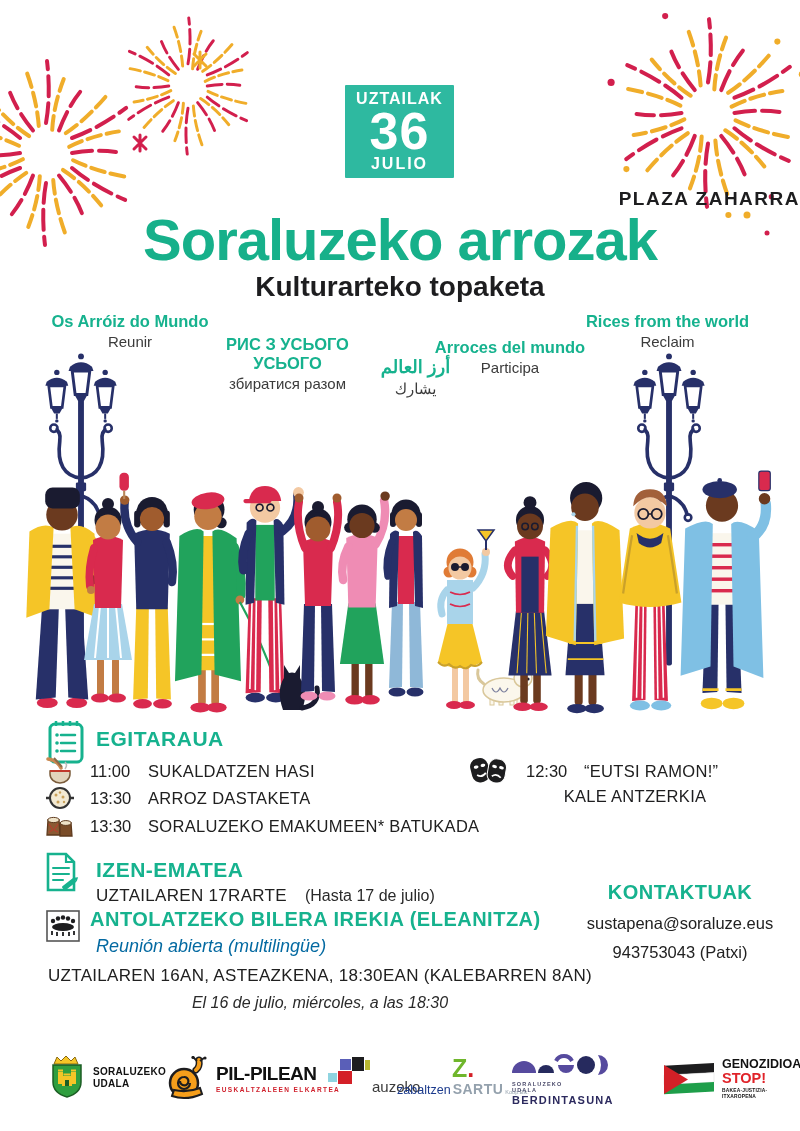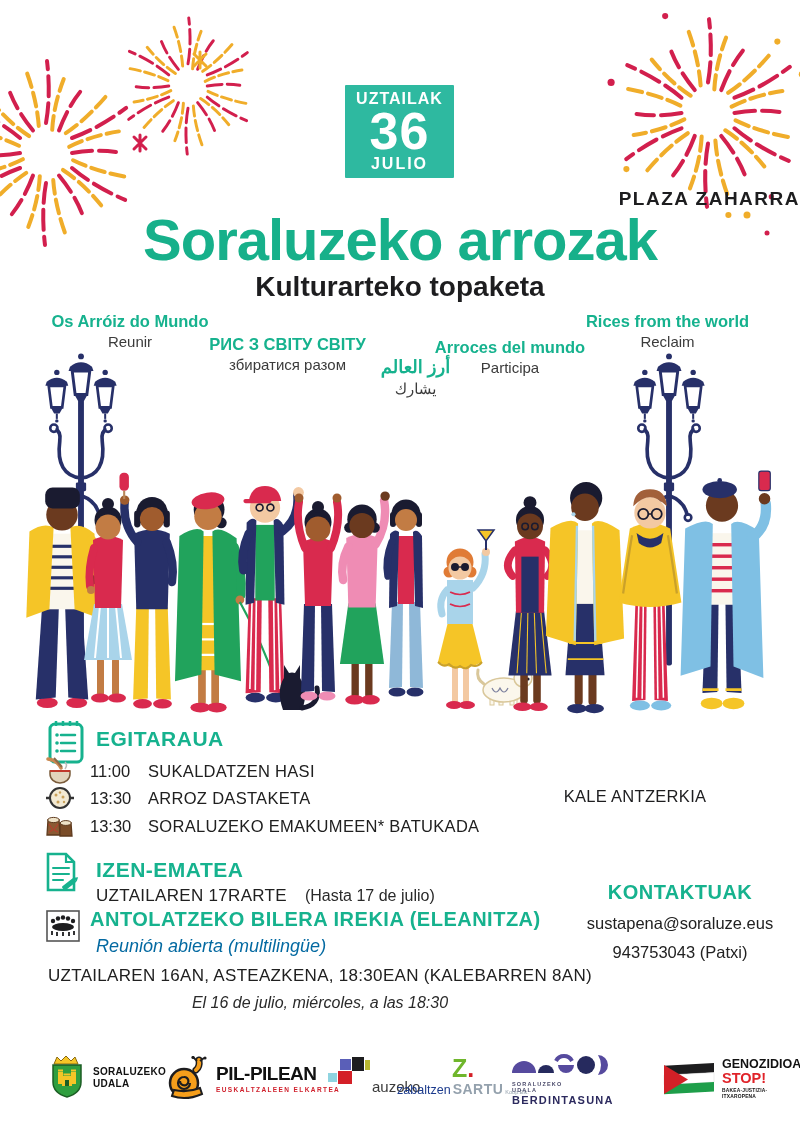"РИС З СВІТУ СВІТУ" div.lh { text: СВІТУ СВІТУ -> УСЬОГО УСЬОГО }
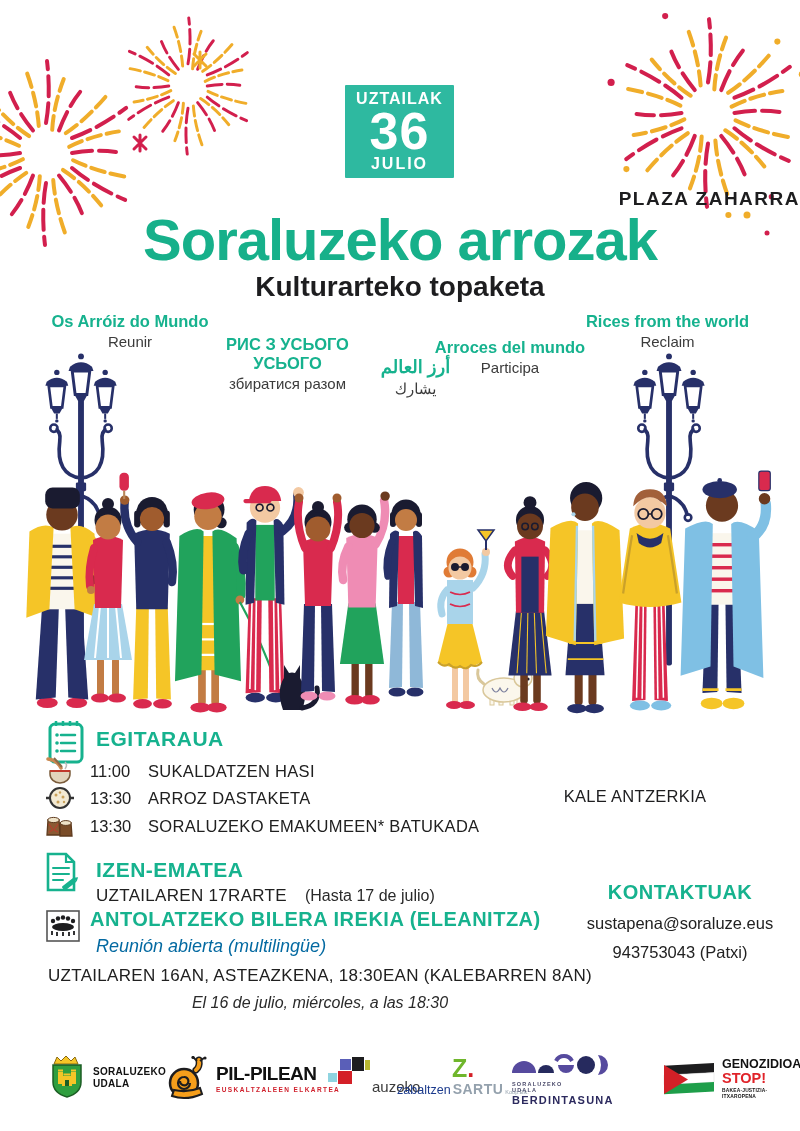"12:30" div.abs { html: none -> <div> <span> <svg> <g> <rect></rect> <ellipse></ellipse> <ellipse></ellipse> <path></path> </g> <g> <rect></rect> <ellipse></ellipse> <ellipse></ellipse> <path></path> </g> </svg> </span> <span>12:30</span> <span>“EUTSI RAMON!”</span> </div> }
